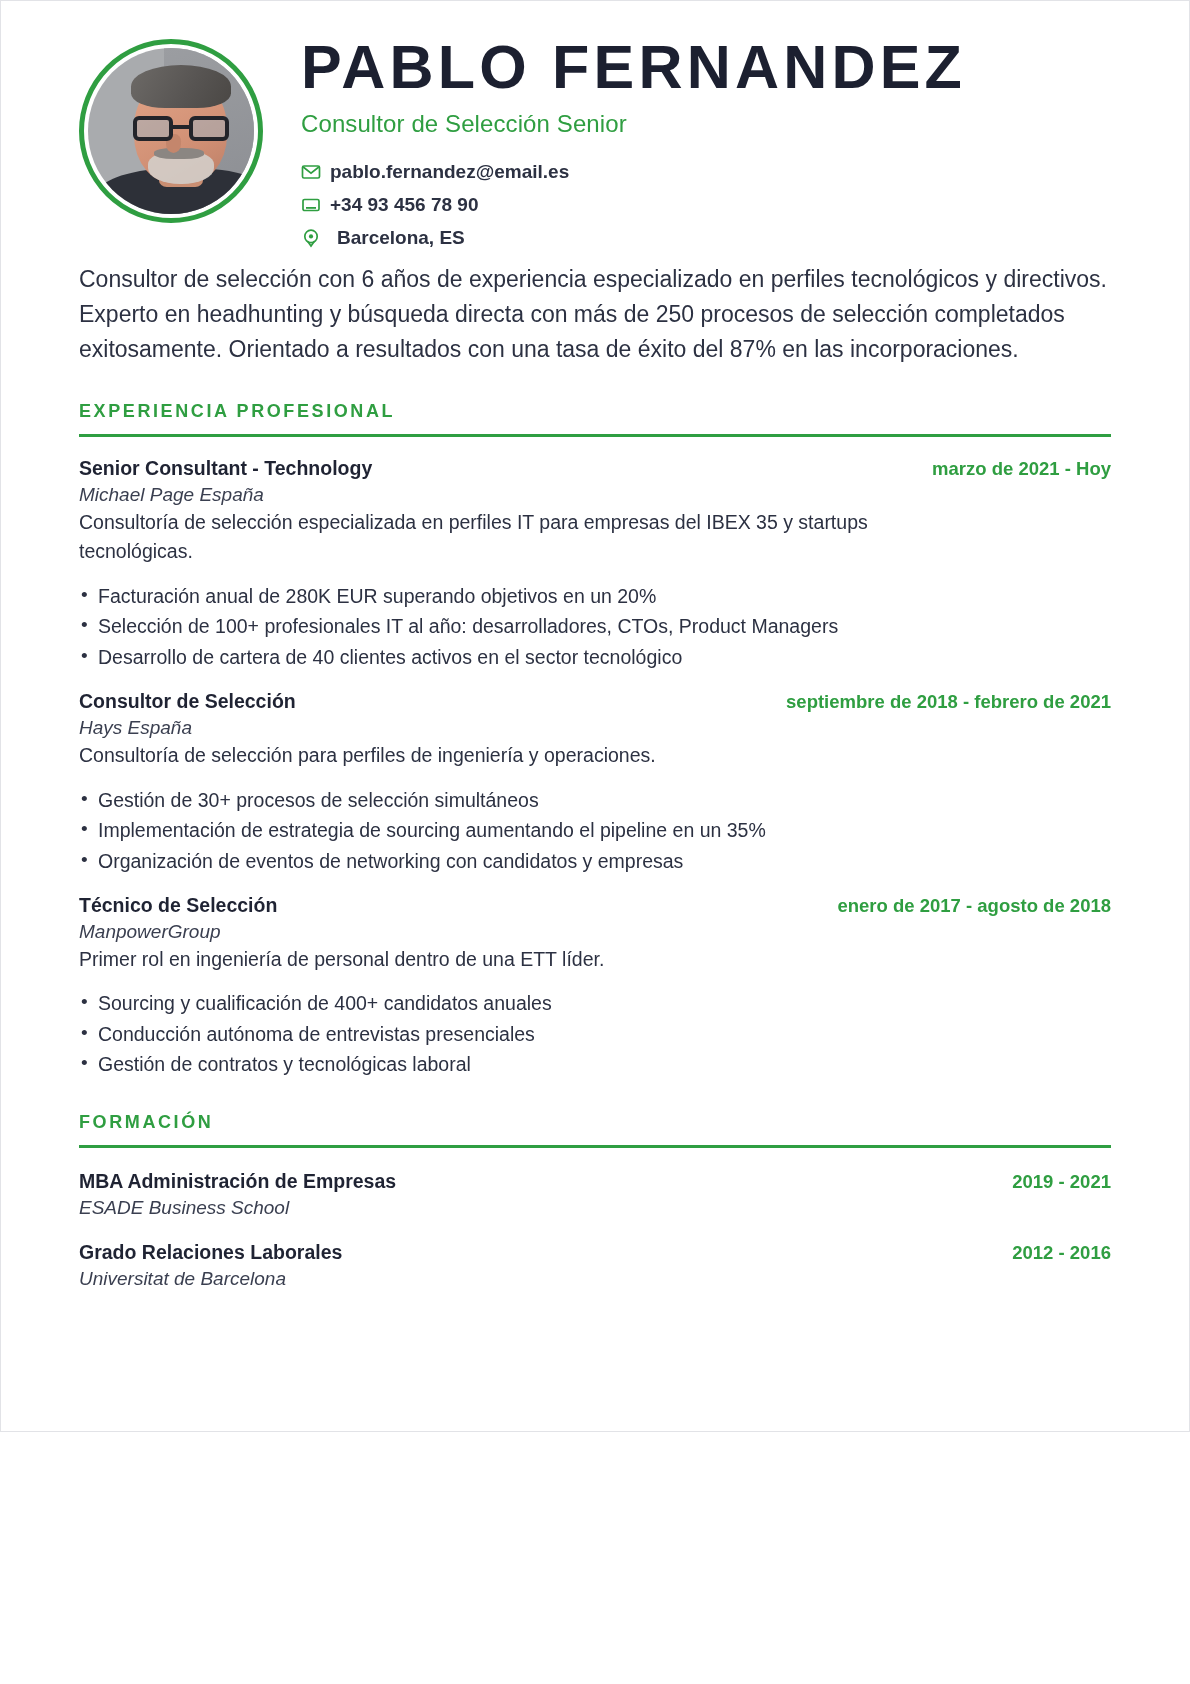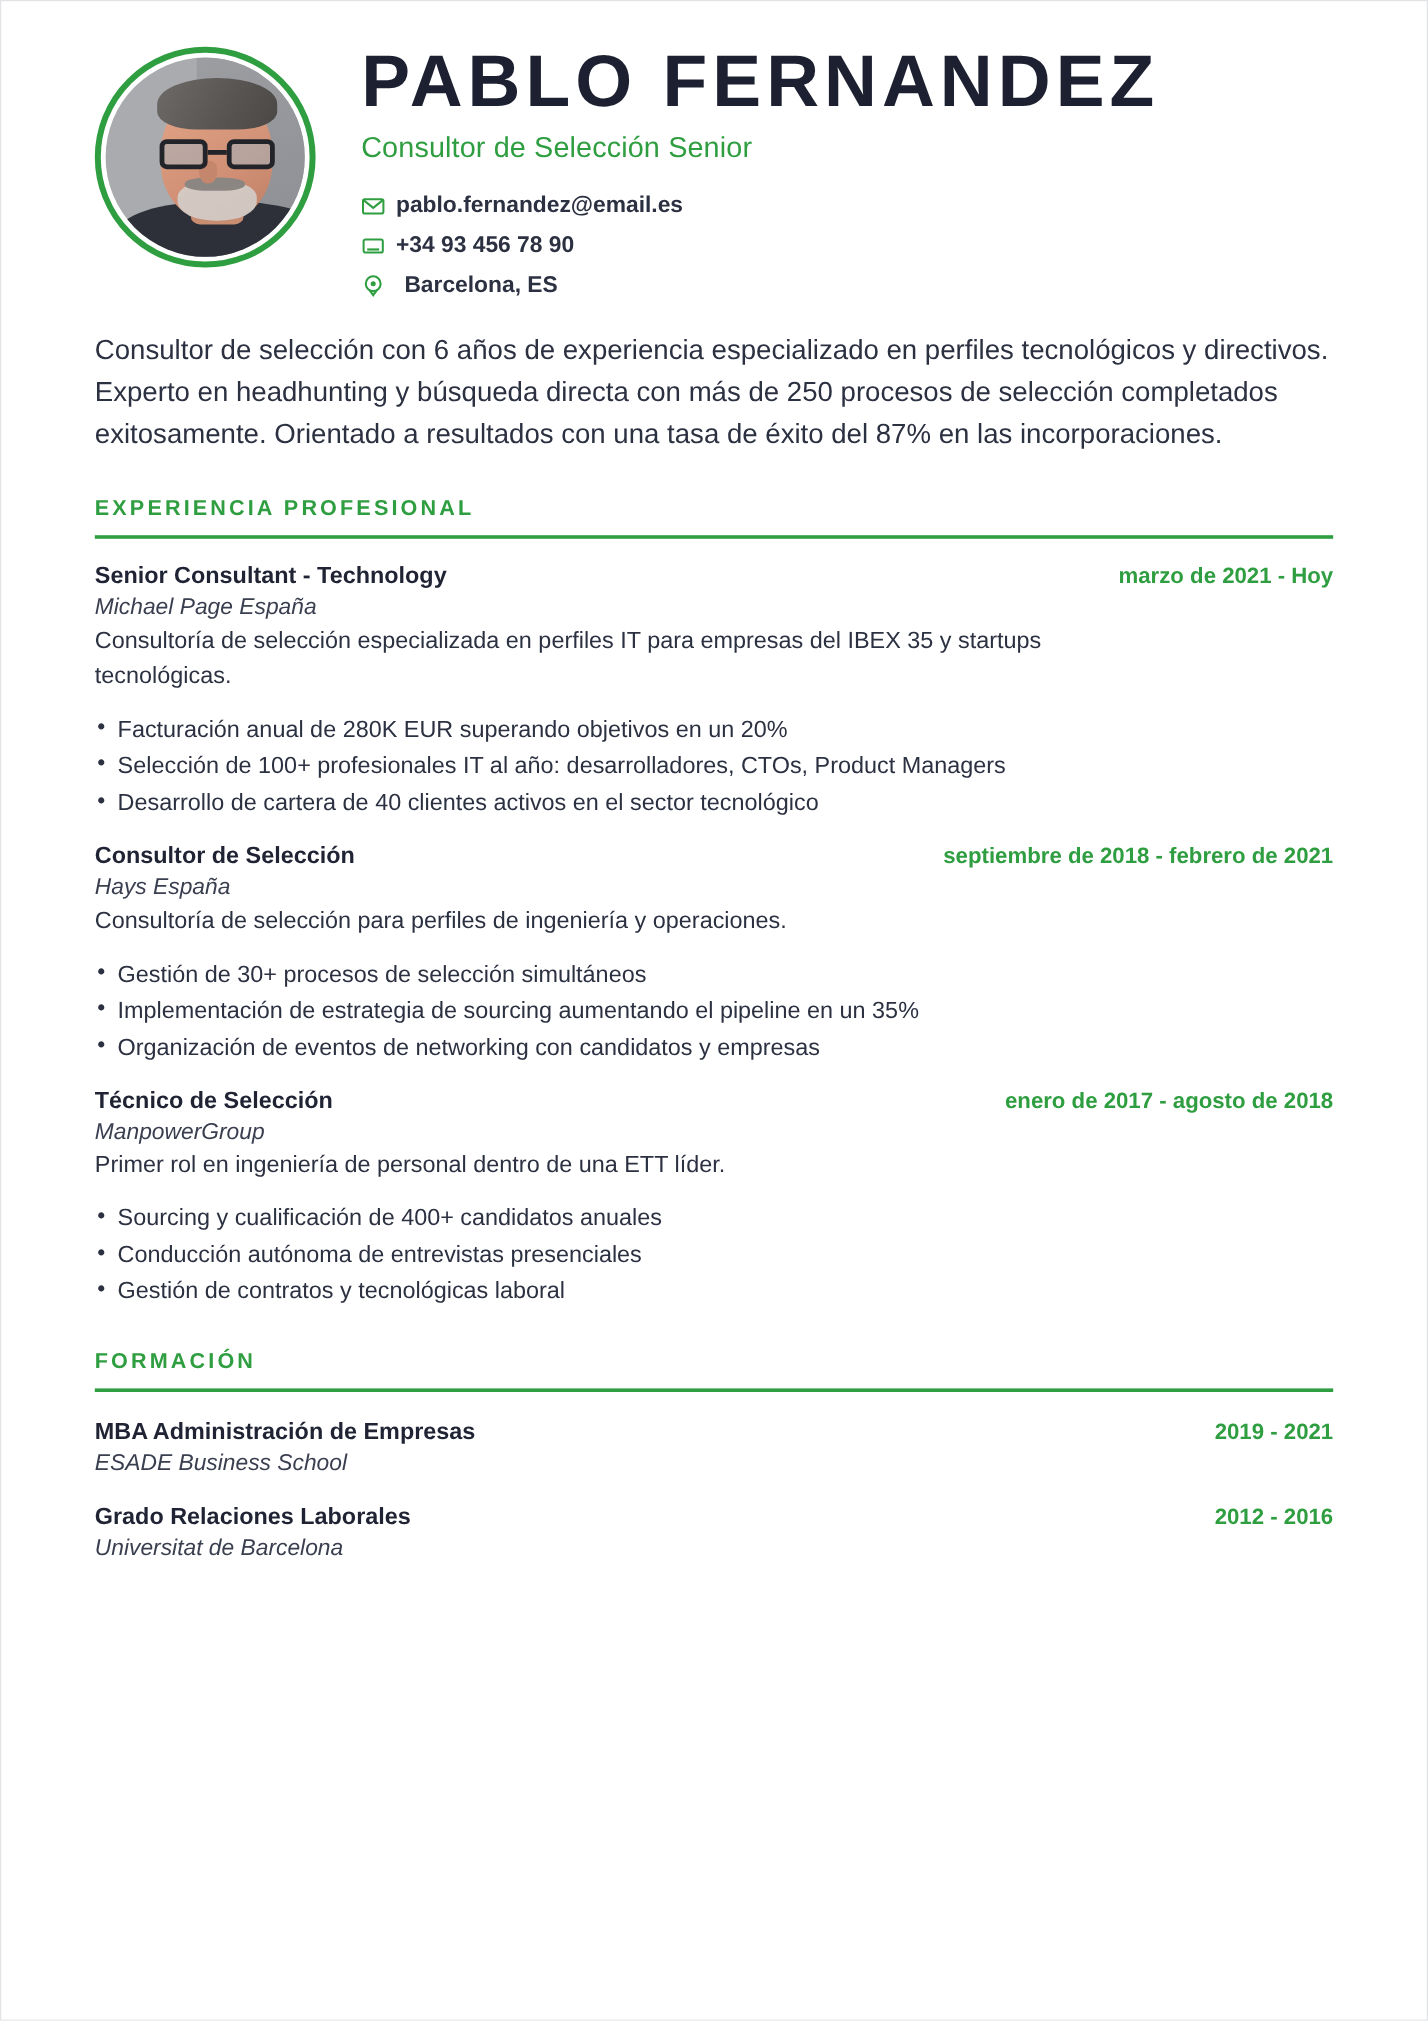"PABLO FERNANDEZ" .page { height: 1684px -> 1432px }
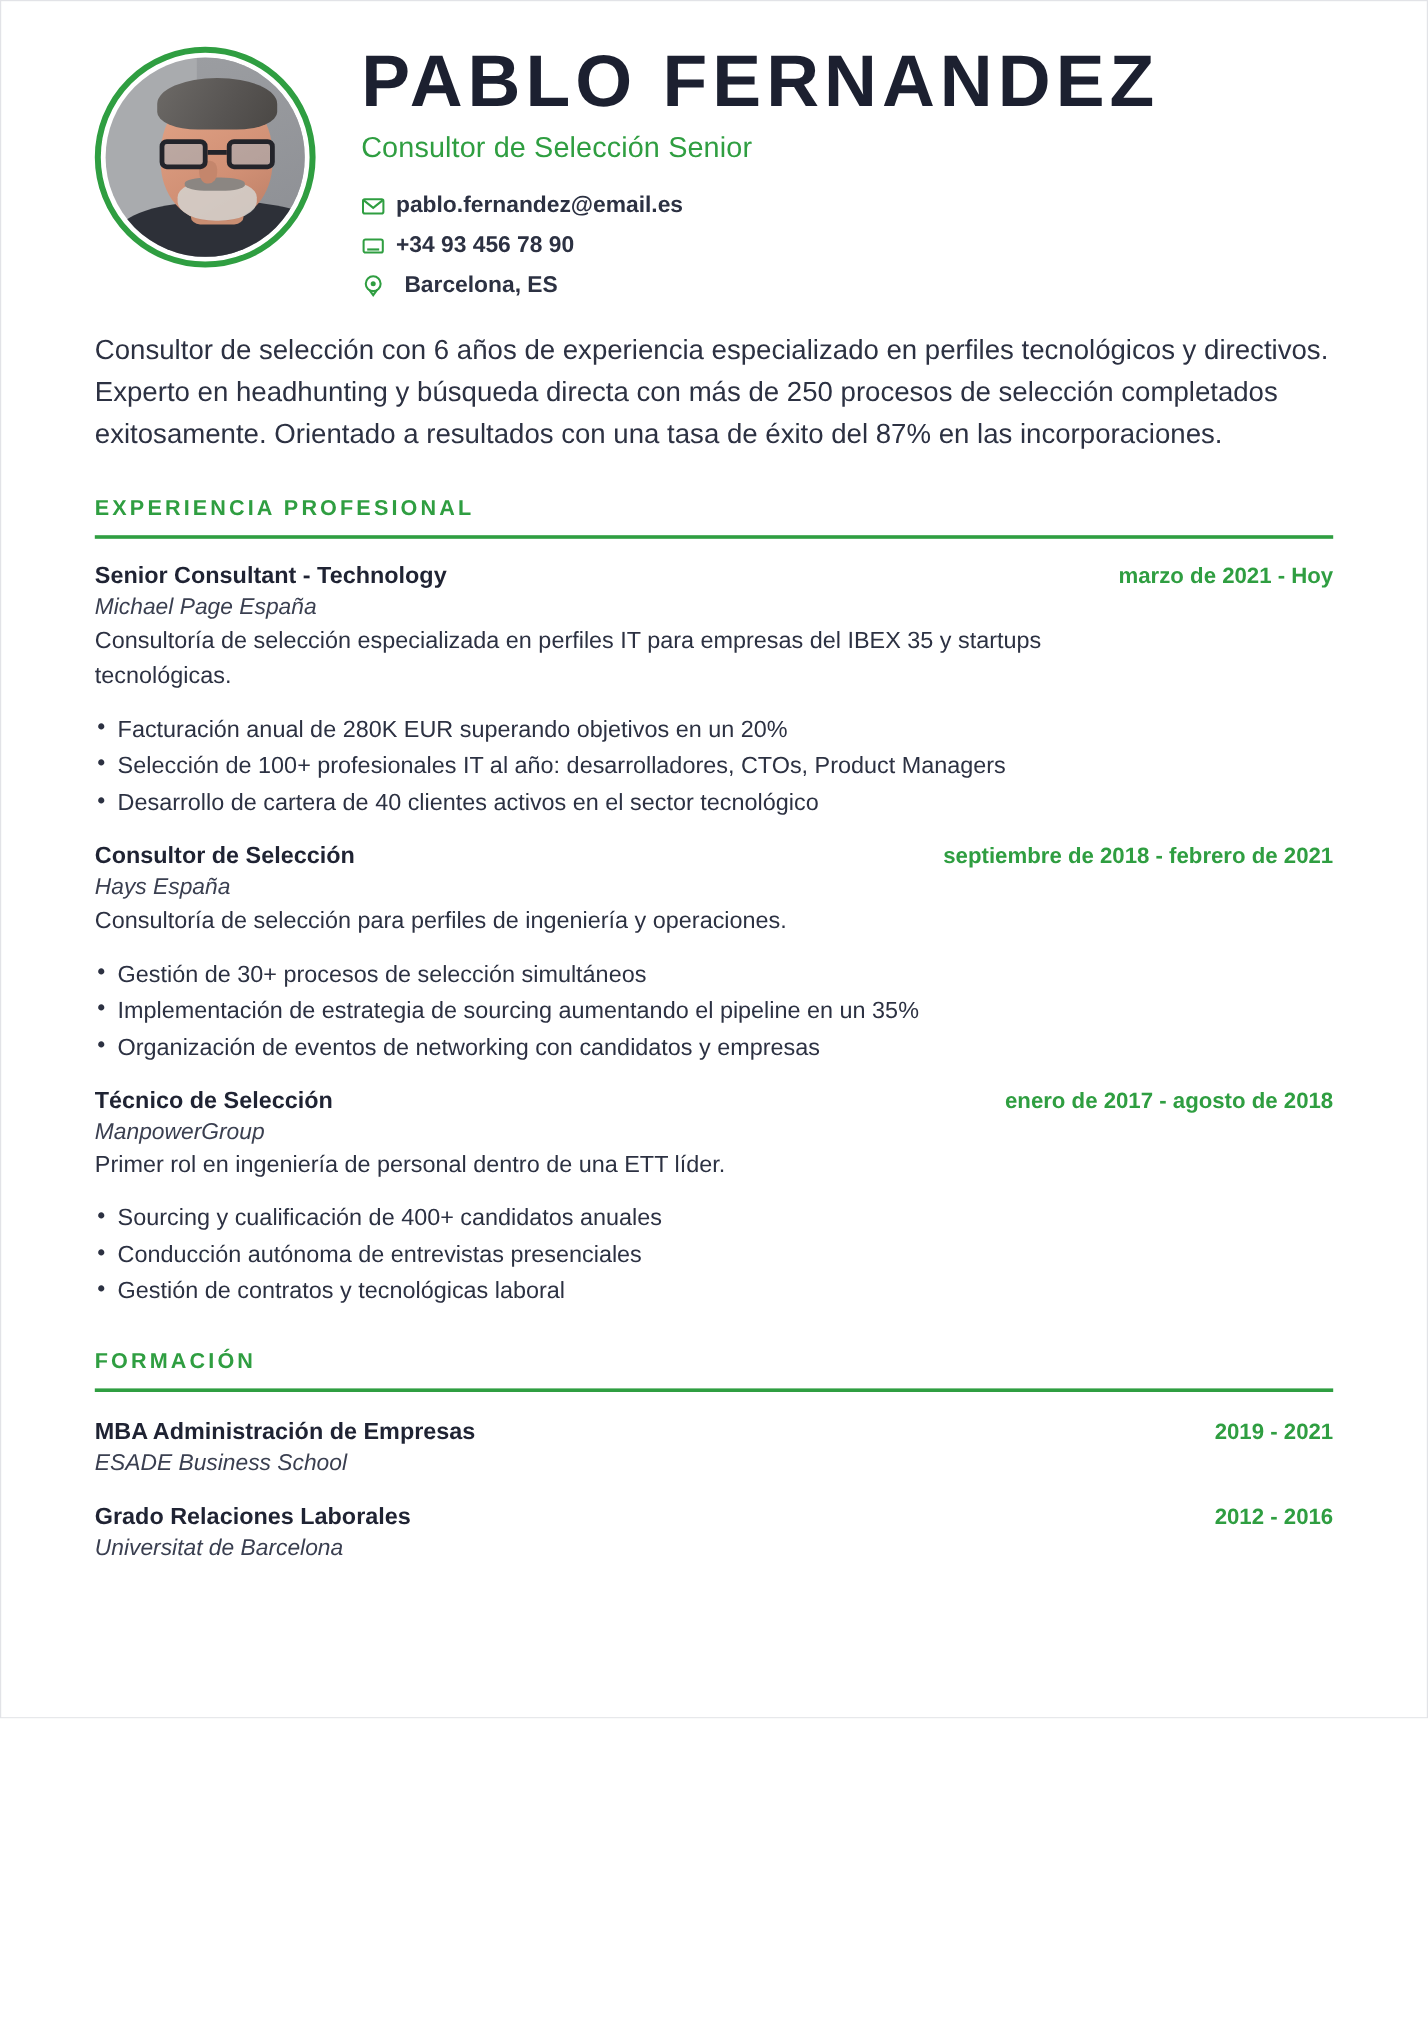"Barcelona, ES" .contact-row:last-child { margin-bottom: 16px -> 4px }
